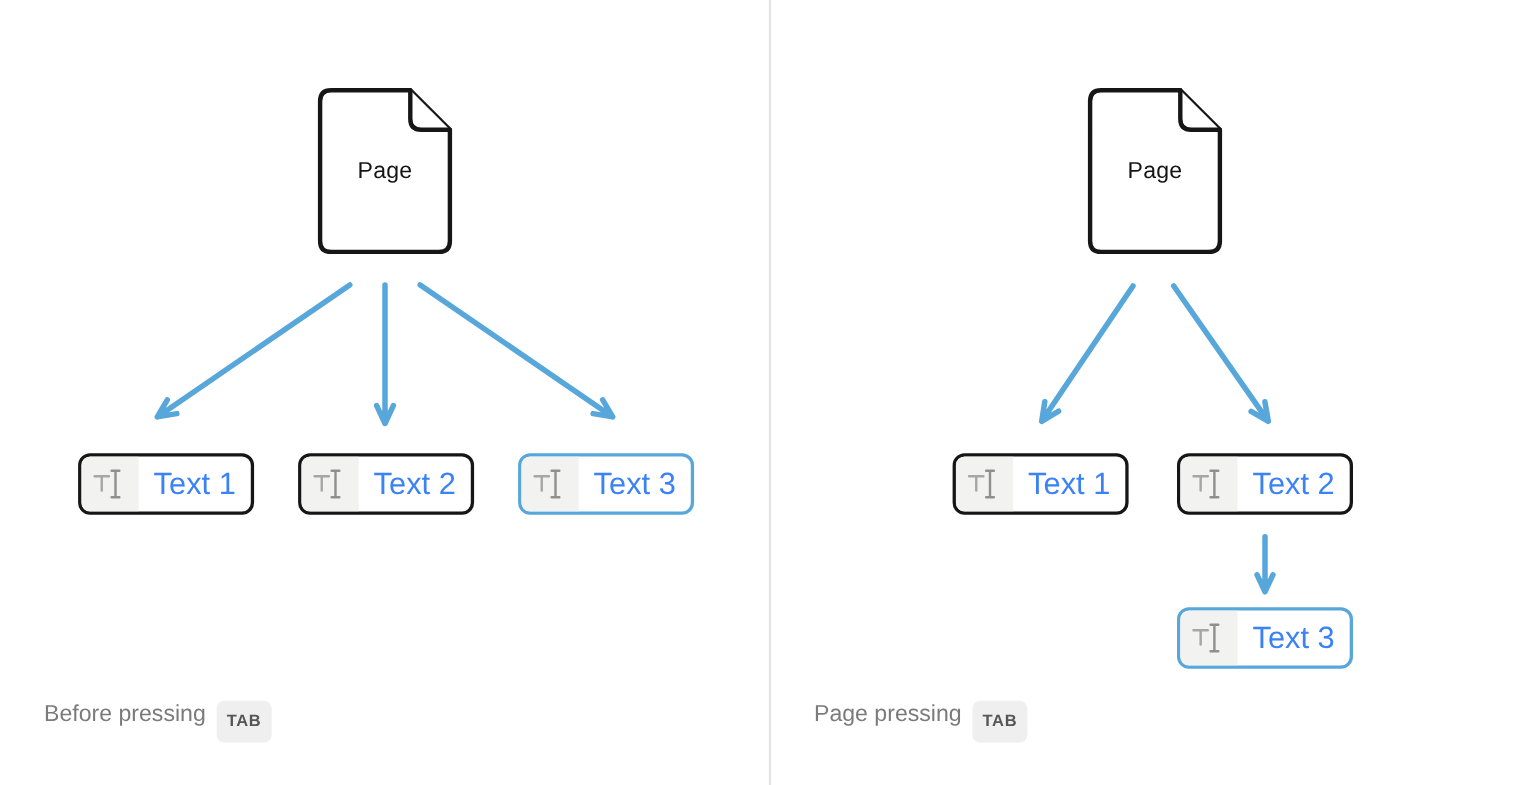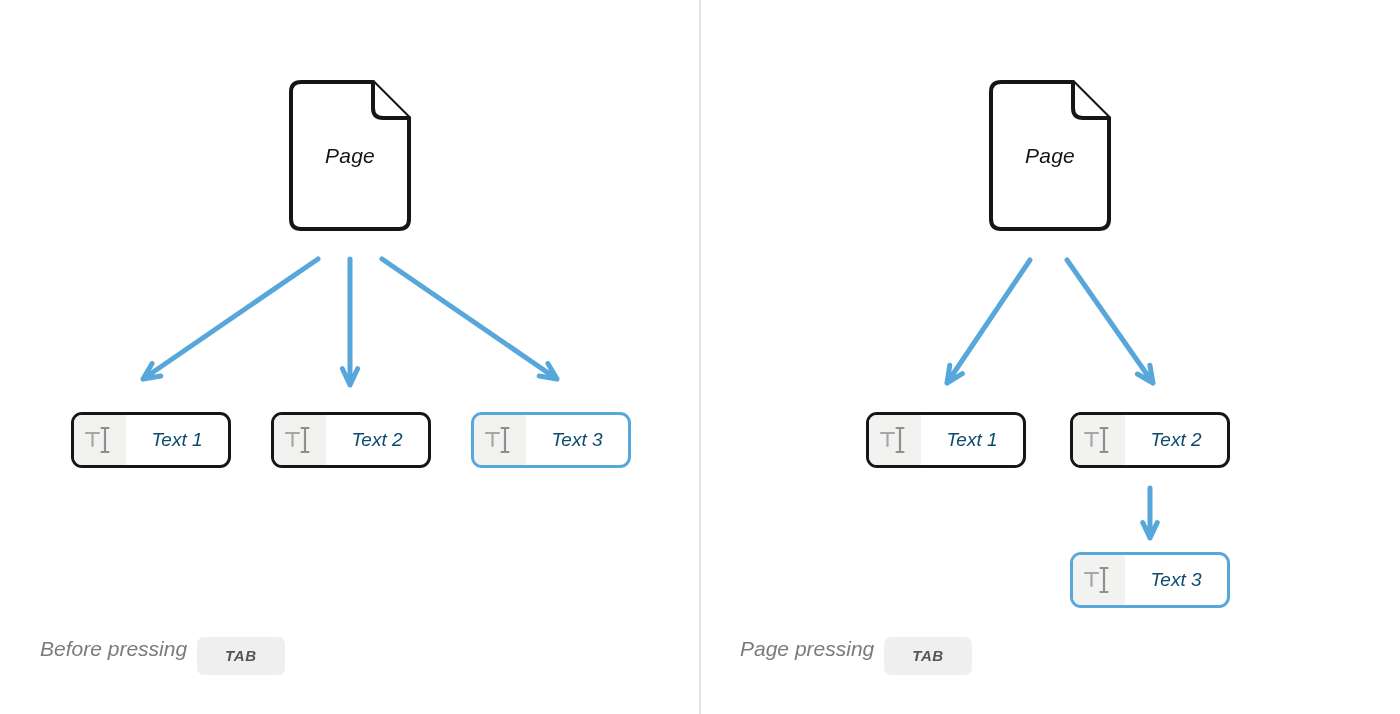"Page" .panel { font-style: italic -> none }
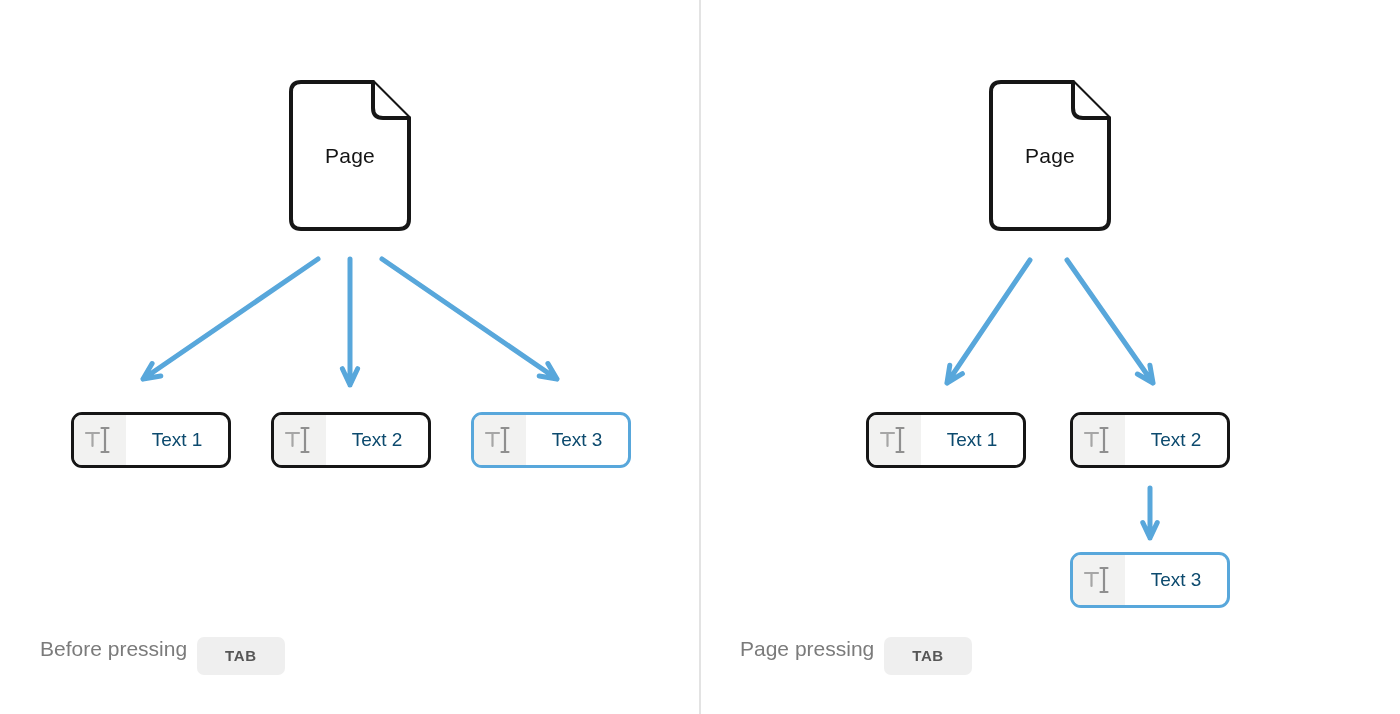"Text 1" .block-label { color: #0c4a6e -> #3b82f6; font-size: 19px -> 28px }
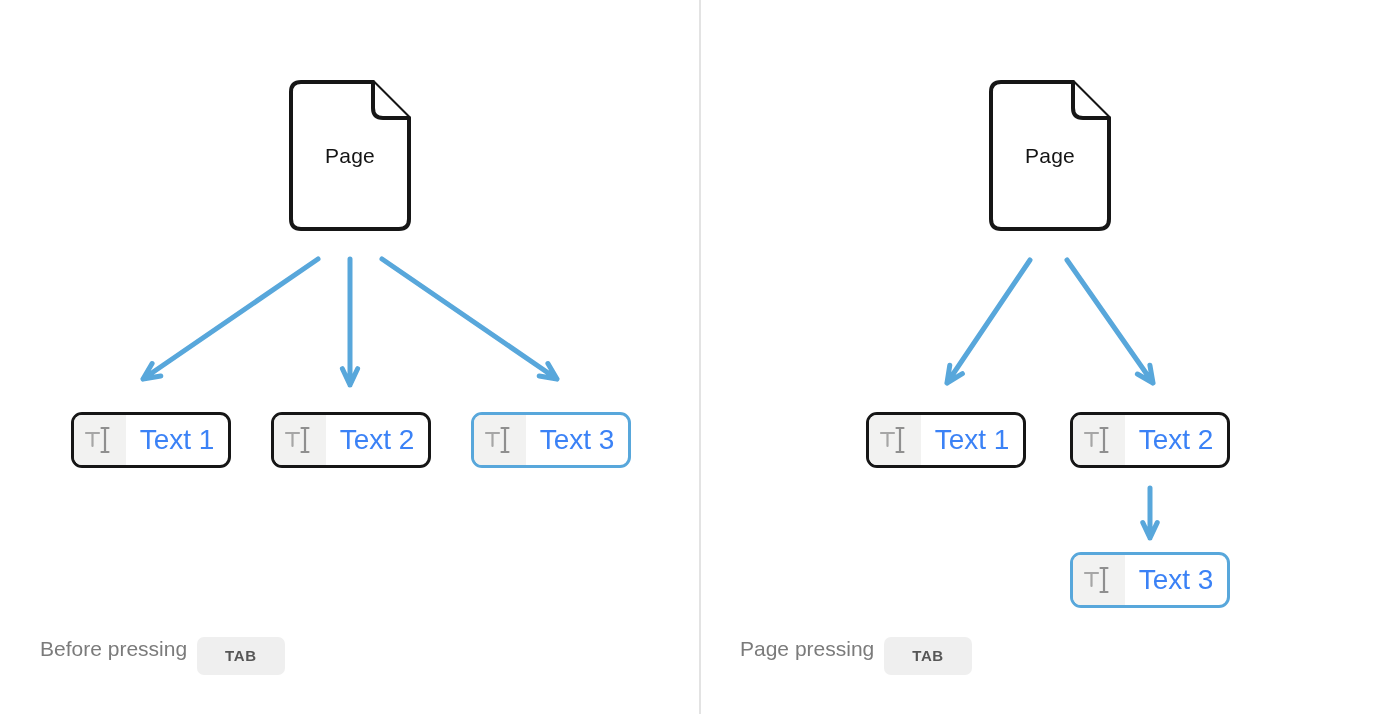"TAB" .key-badge { padding: 6px 28px -> 6px 9px }
